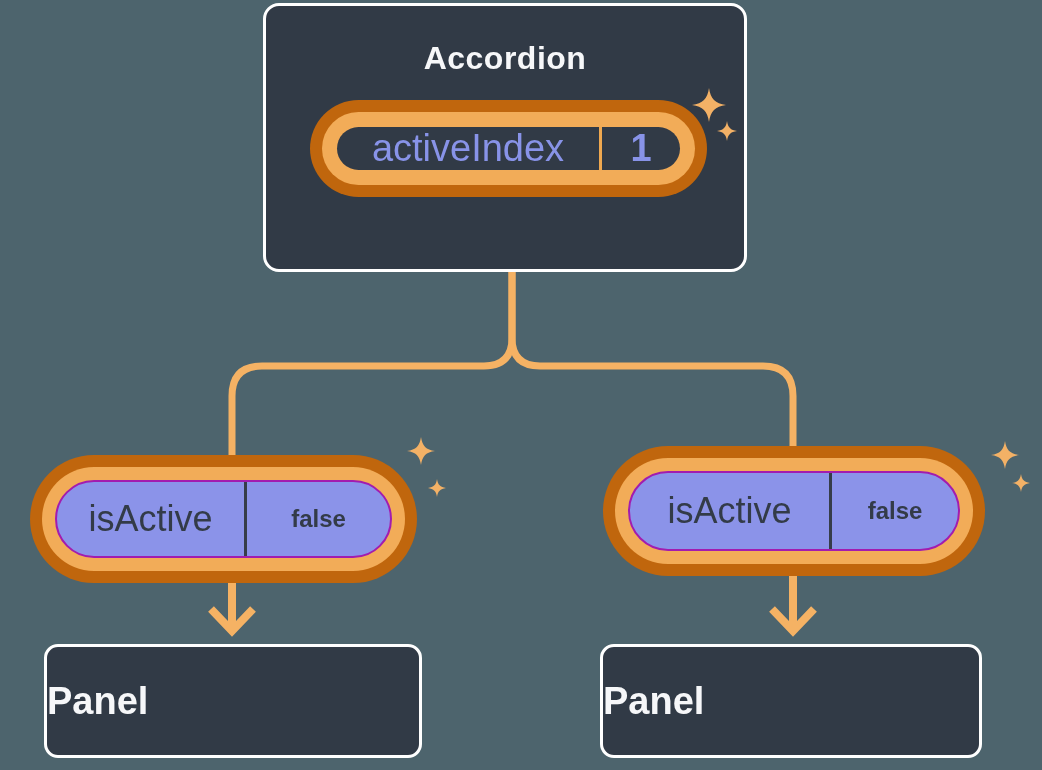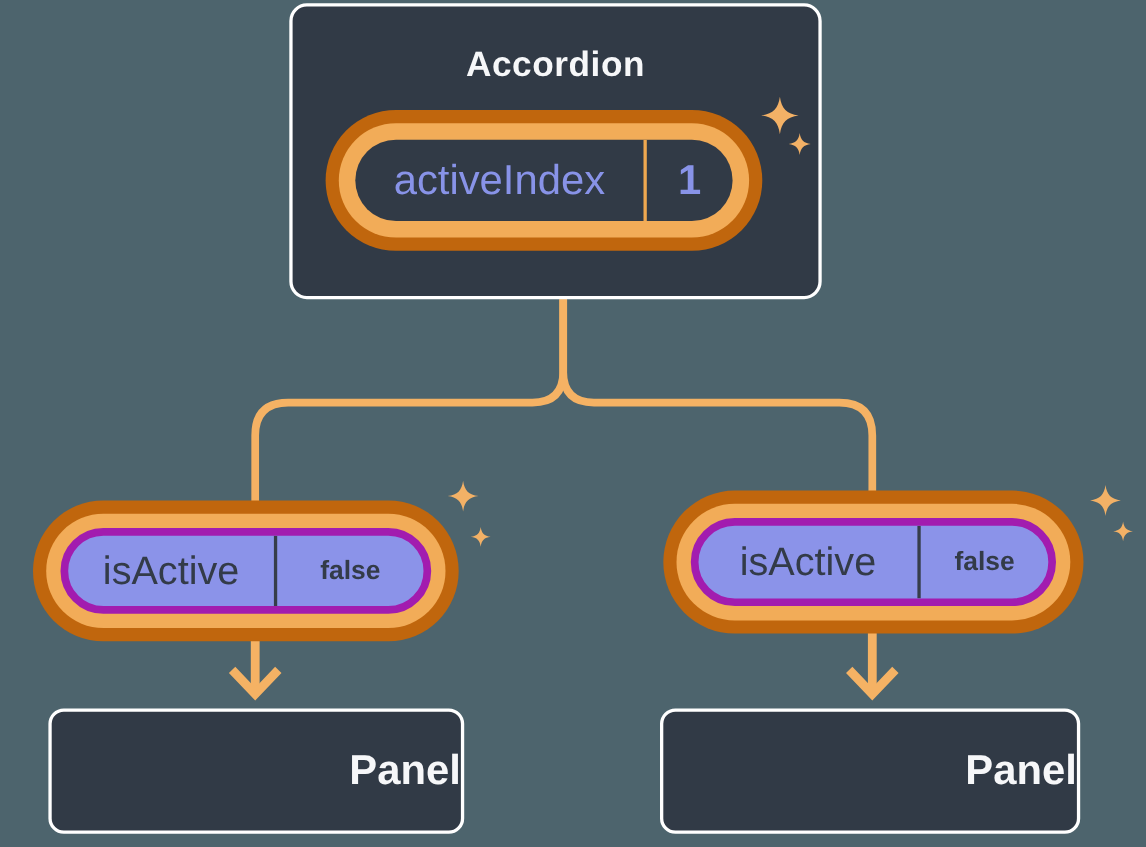"activeIndex" #state-pill { height: 128px -> 97px; left: 296px -> 310px }
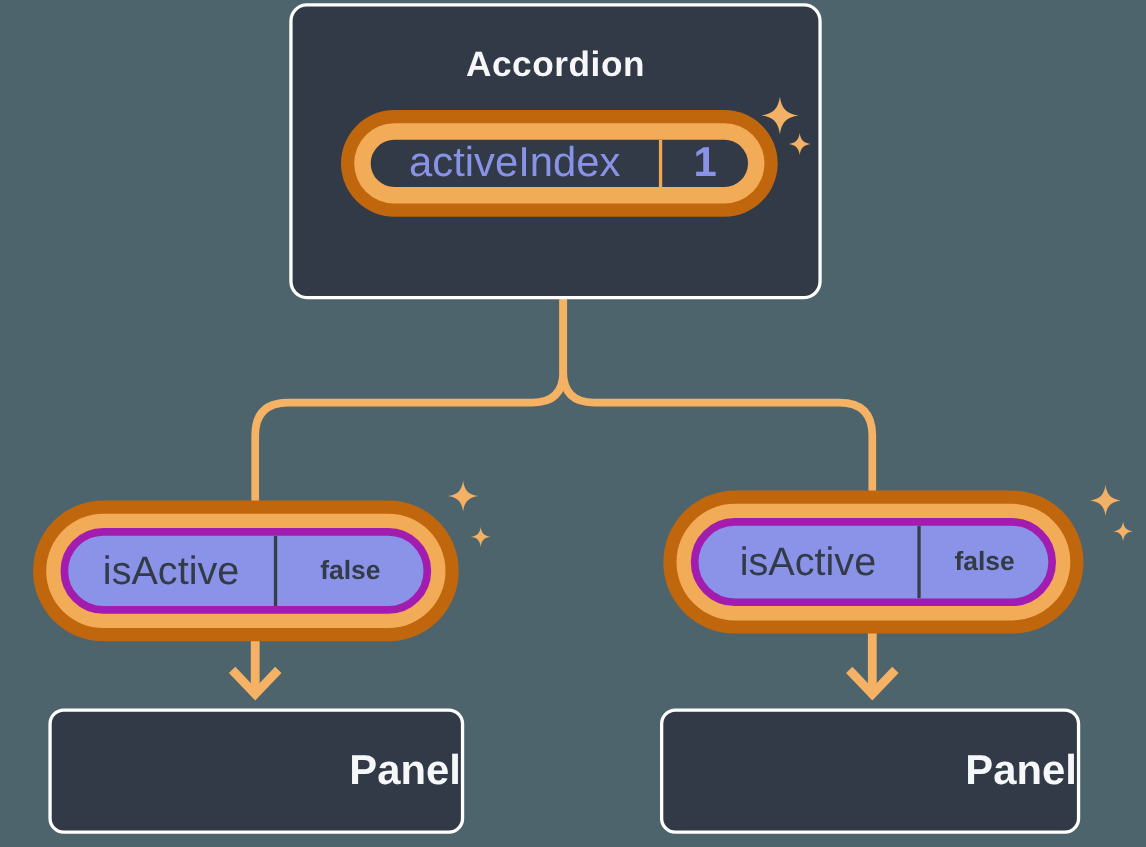"isActive" .core.purple { border: 7px solid #a21caf -> 2px solid #a21caf }
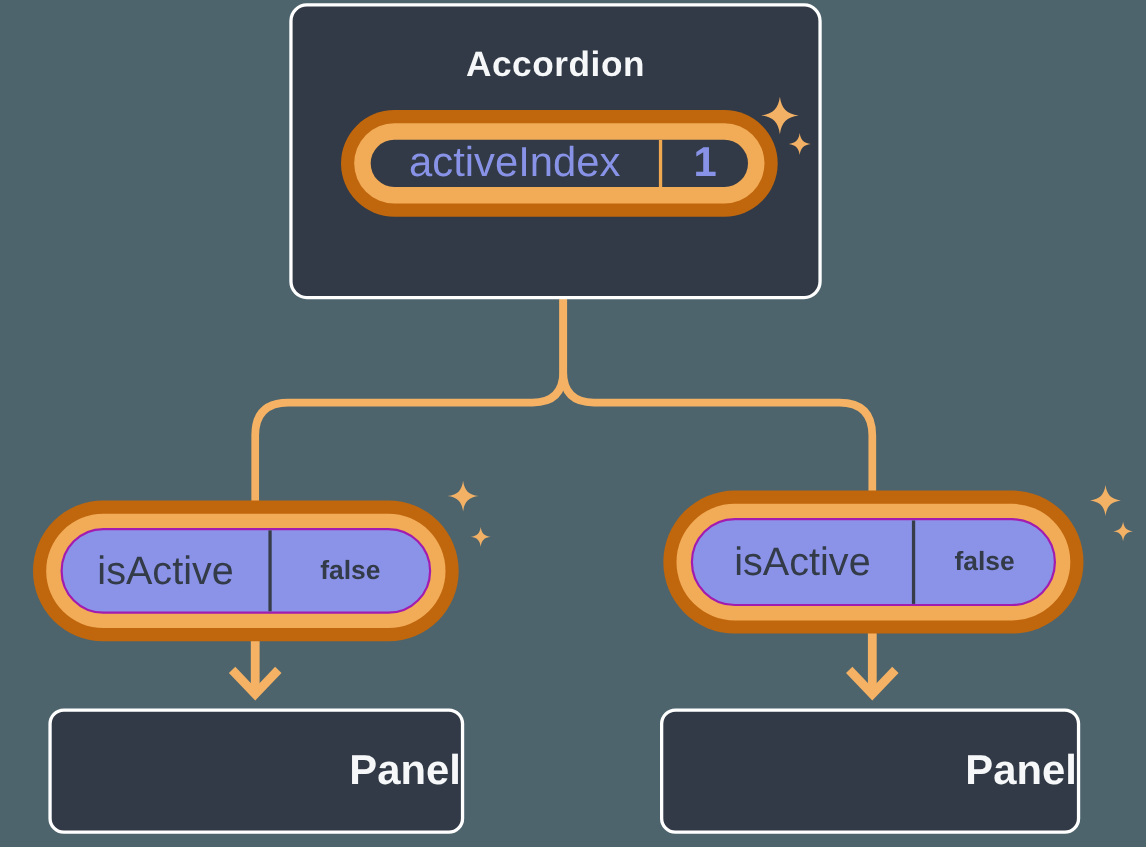"Panel" .panel-card { justify-content: flex-end -> flex-start }
